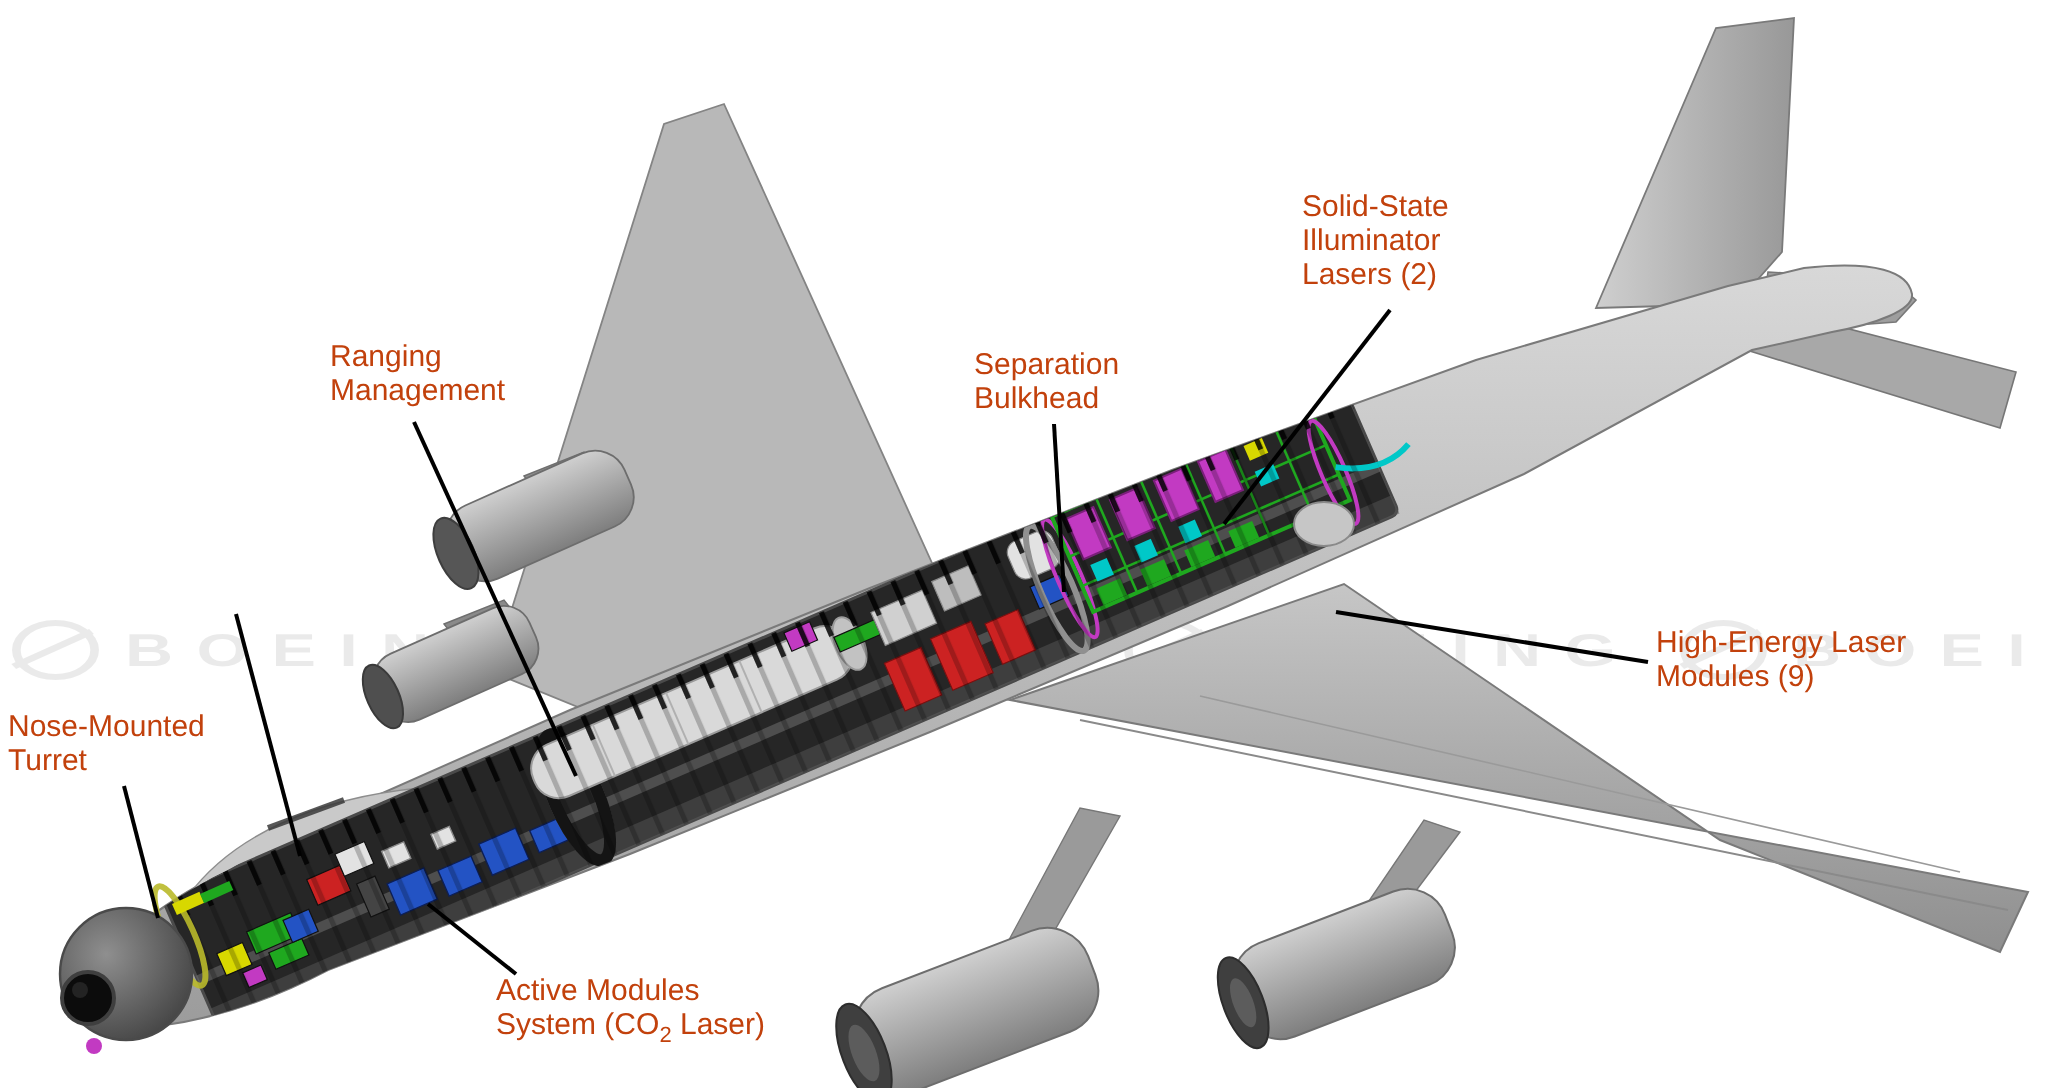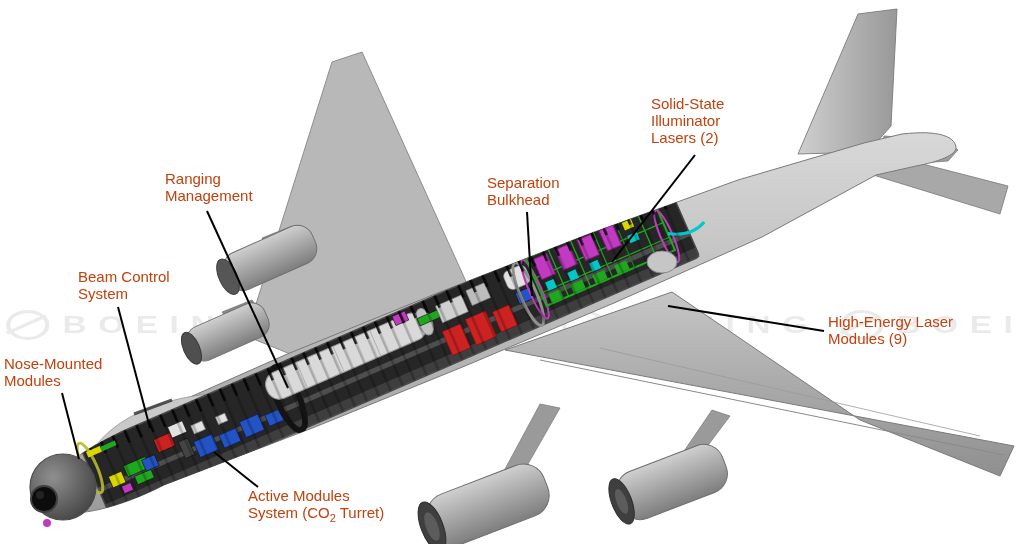"Beam Control" div.label { html: <div>Beam Control System</div> -> none }
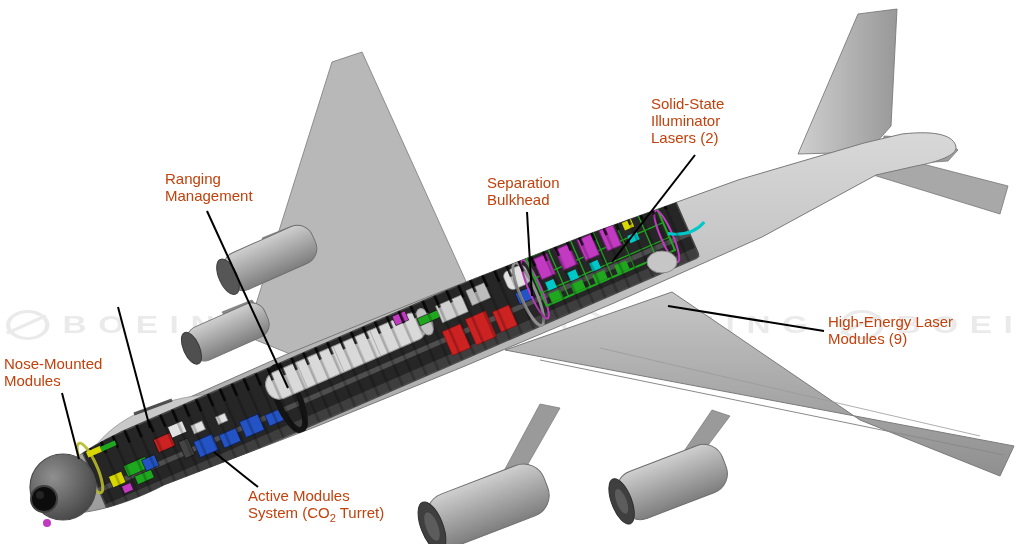"Nose-Mounted" div.label { text: Modules -> Turret }
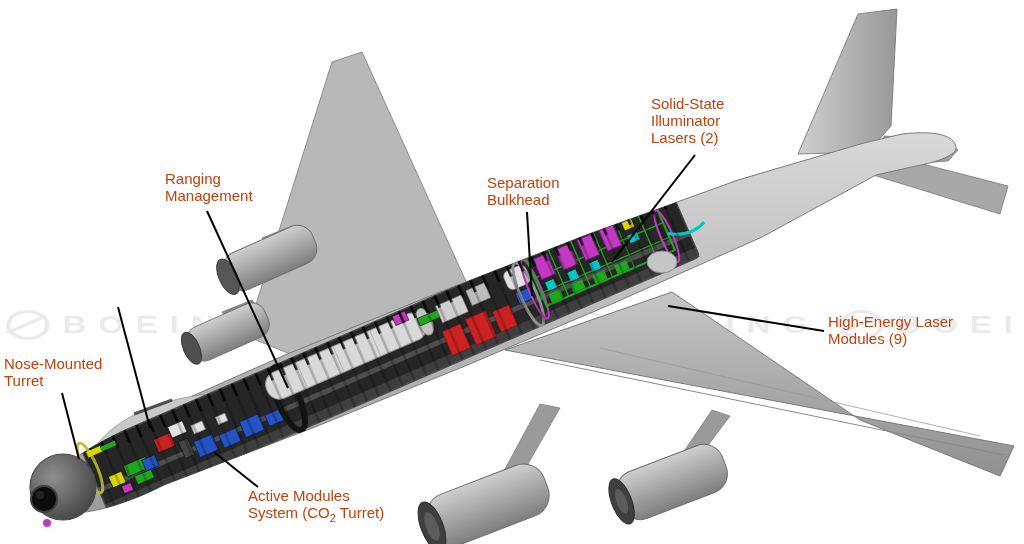"Turret)" span { text: Turret -> Laser }
